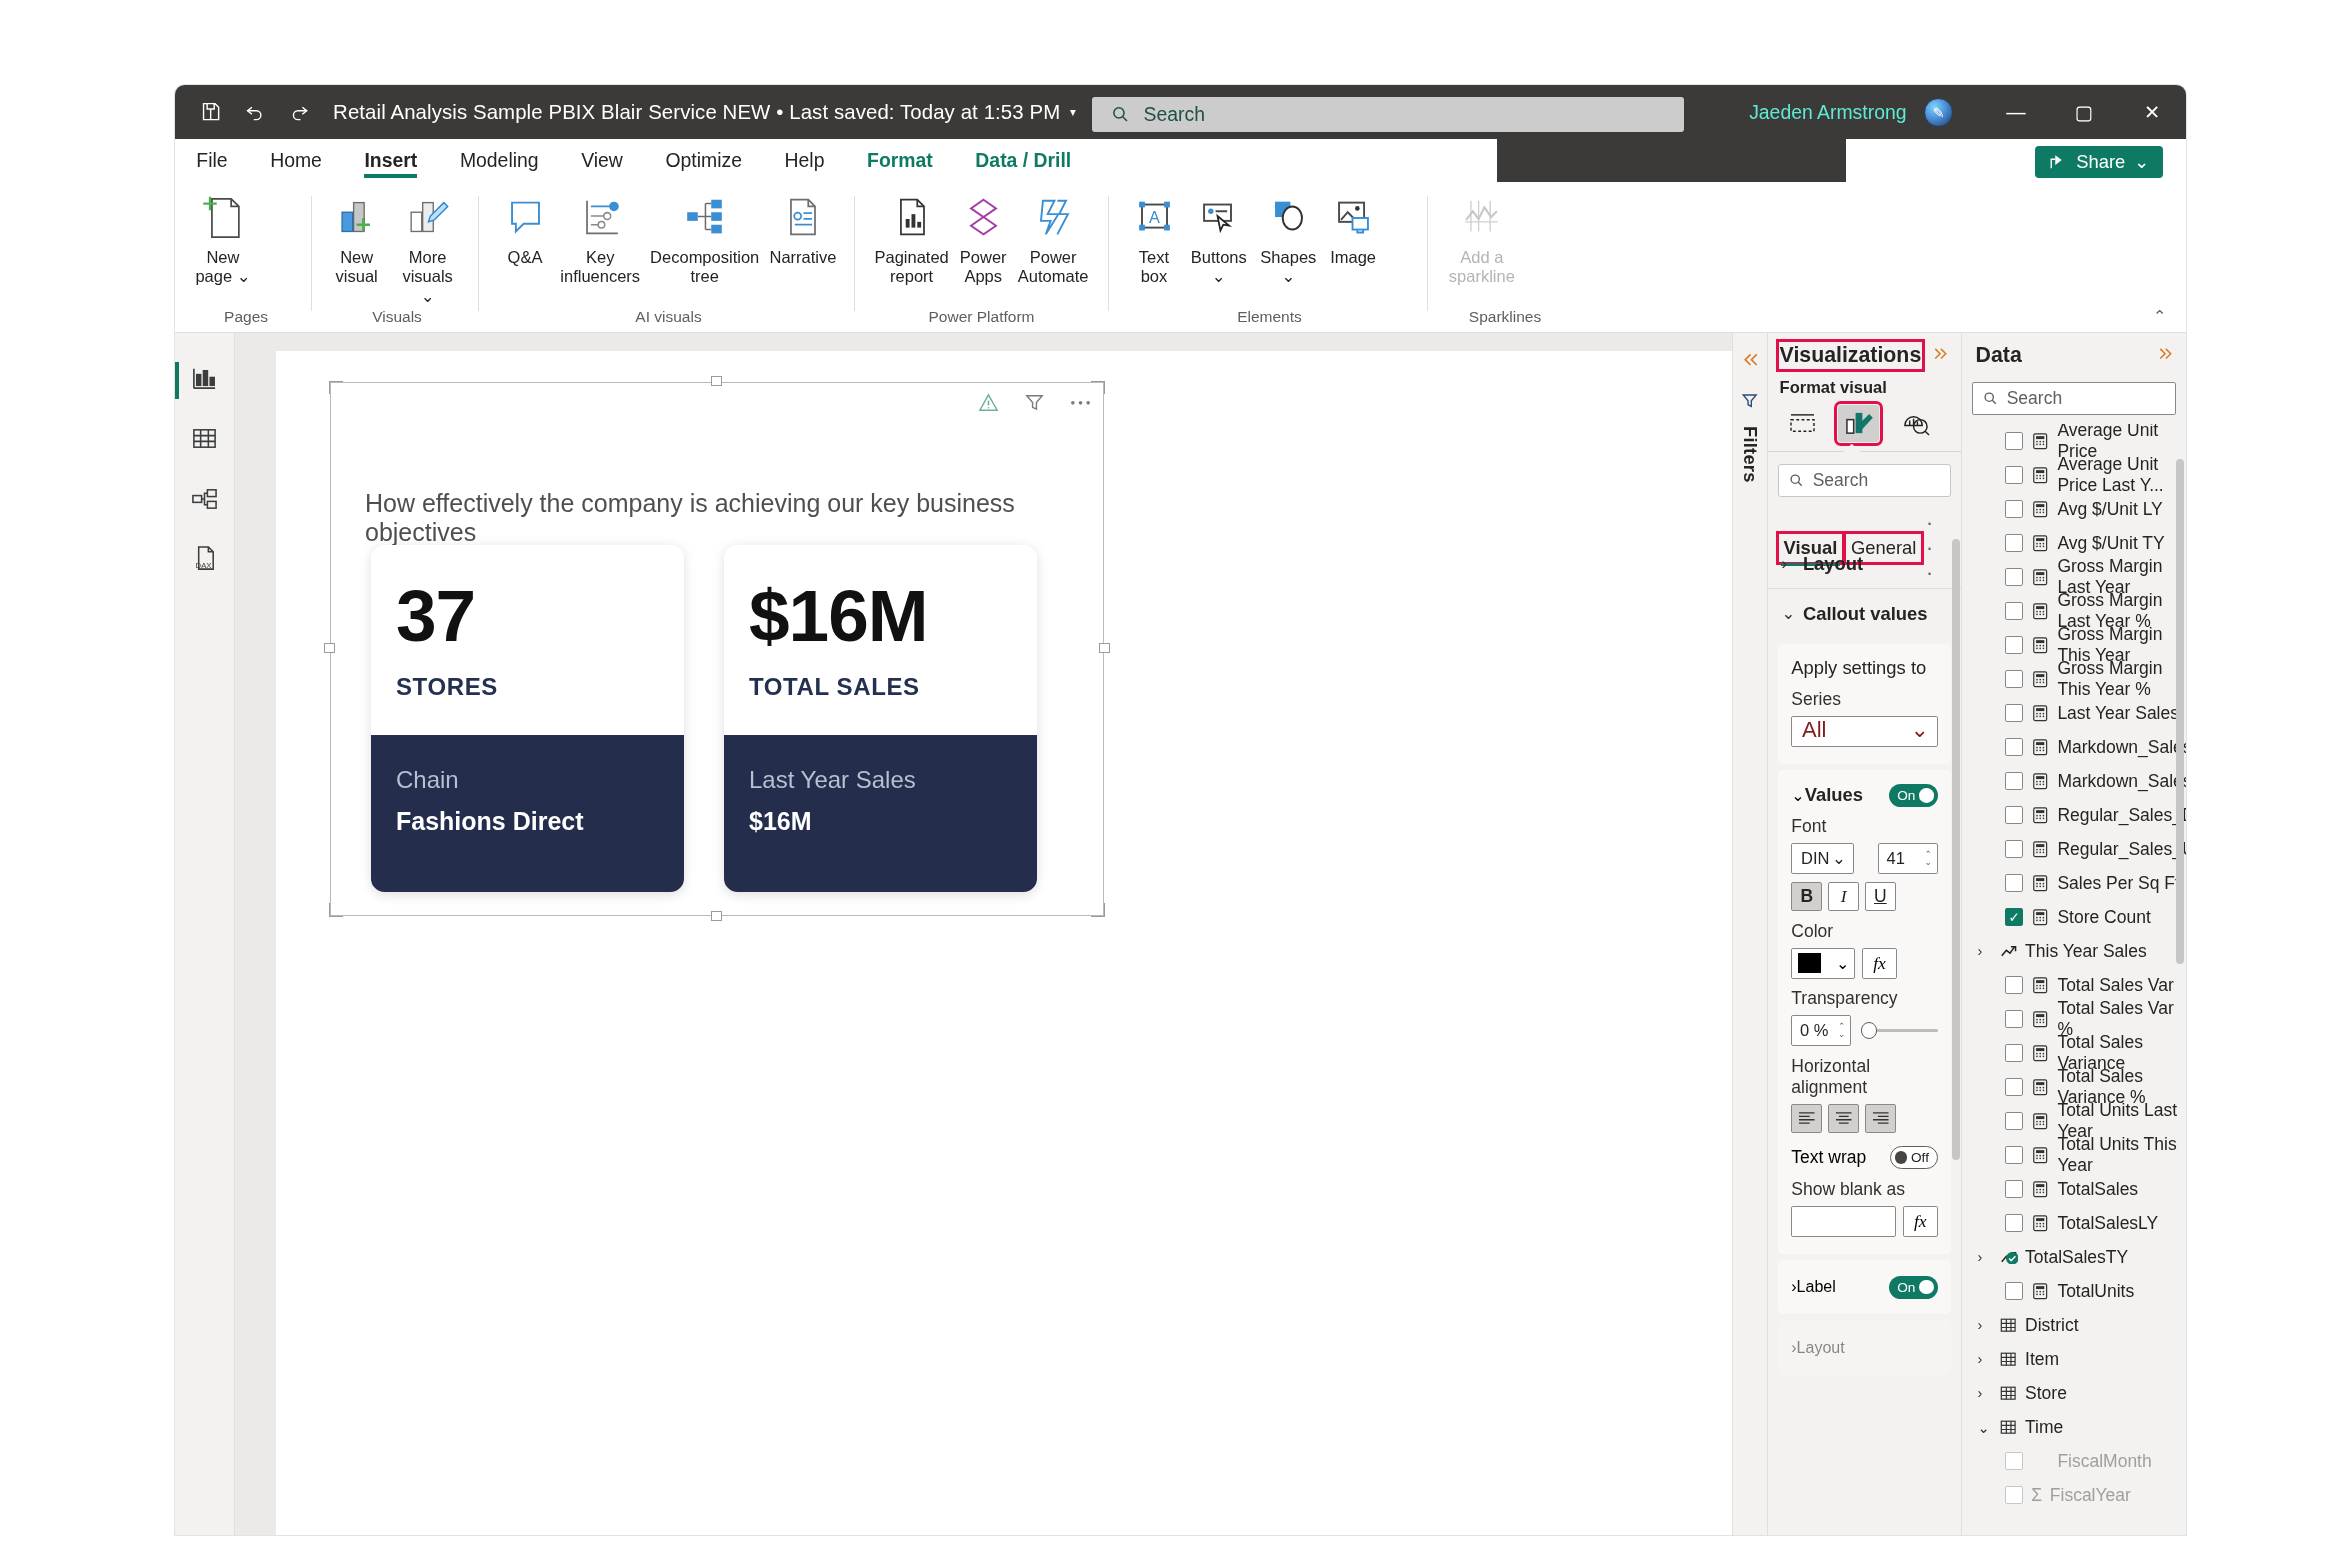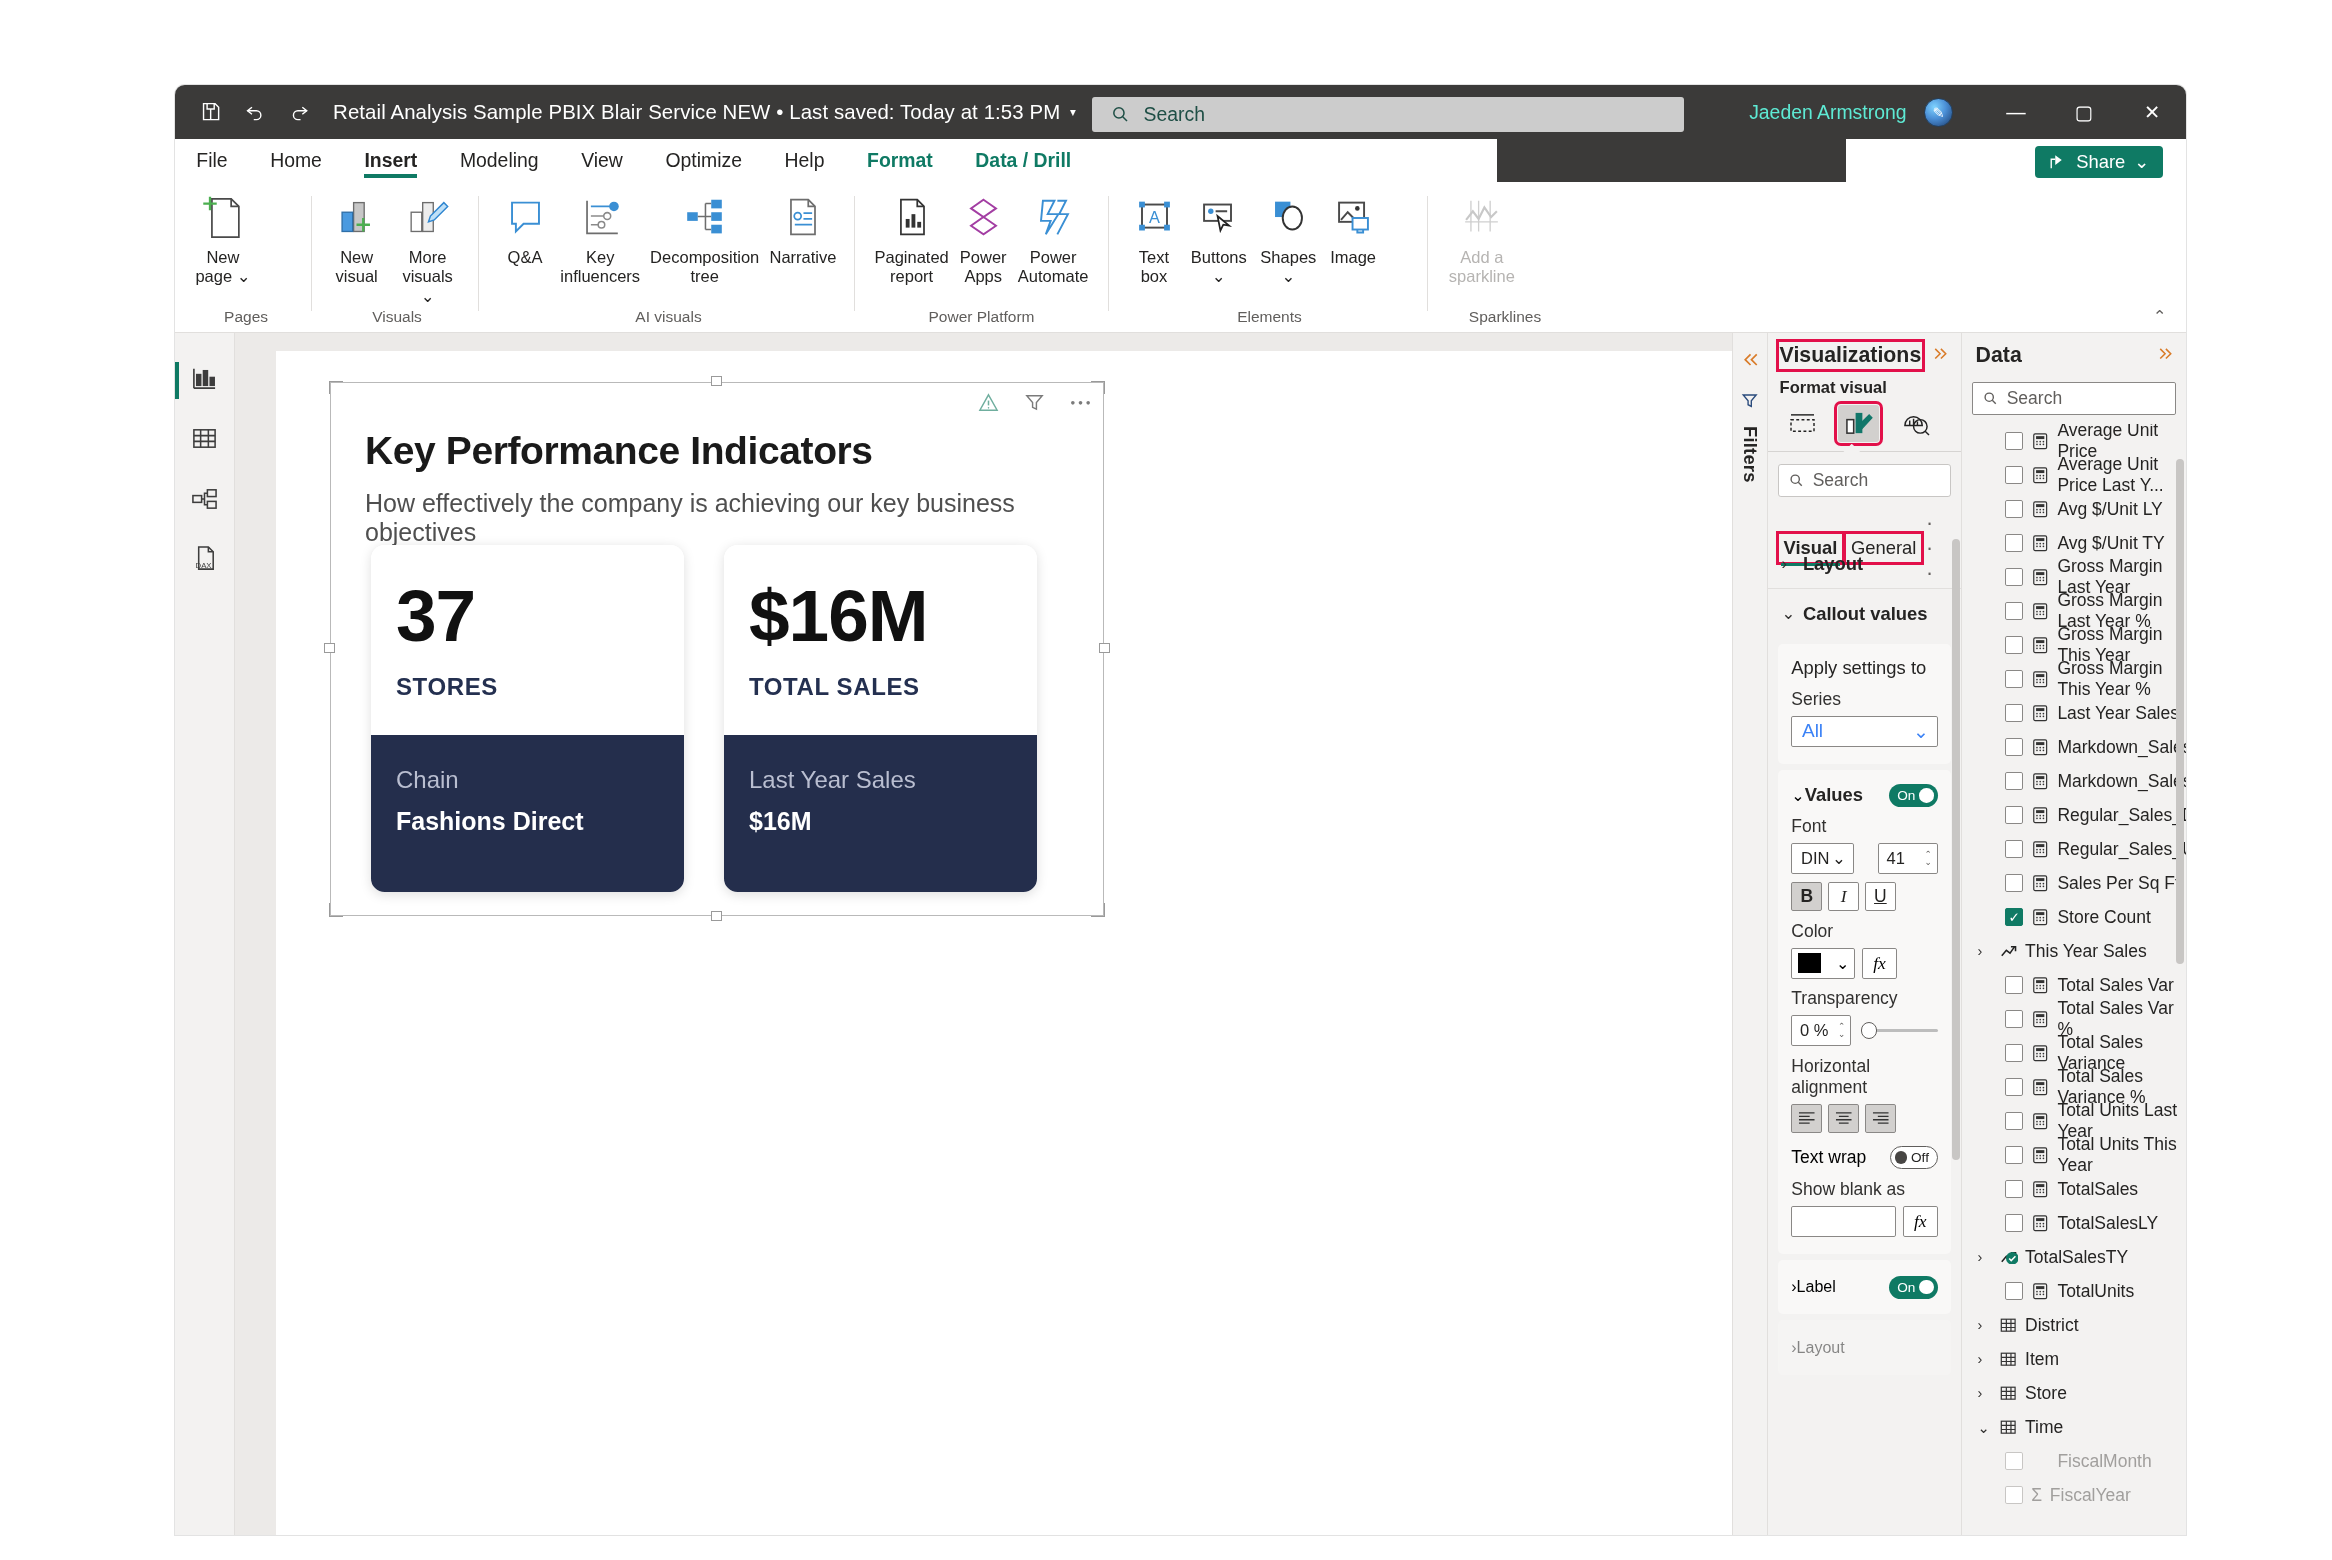"Key Performance Indicators" div.kpi-title { html: <div>Key Performance Indicators</div> -> none }
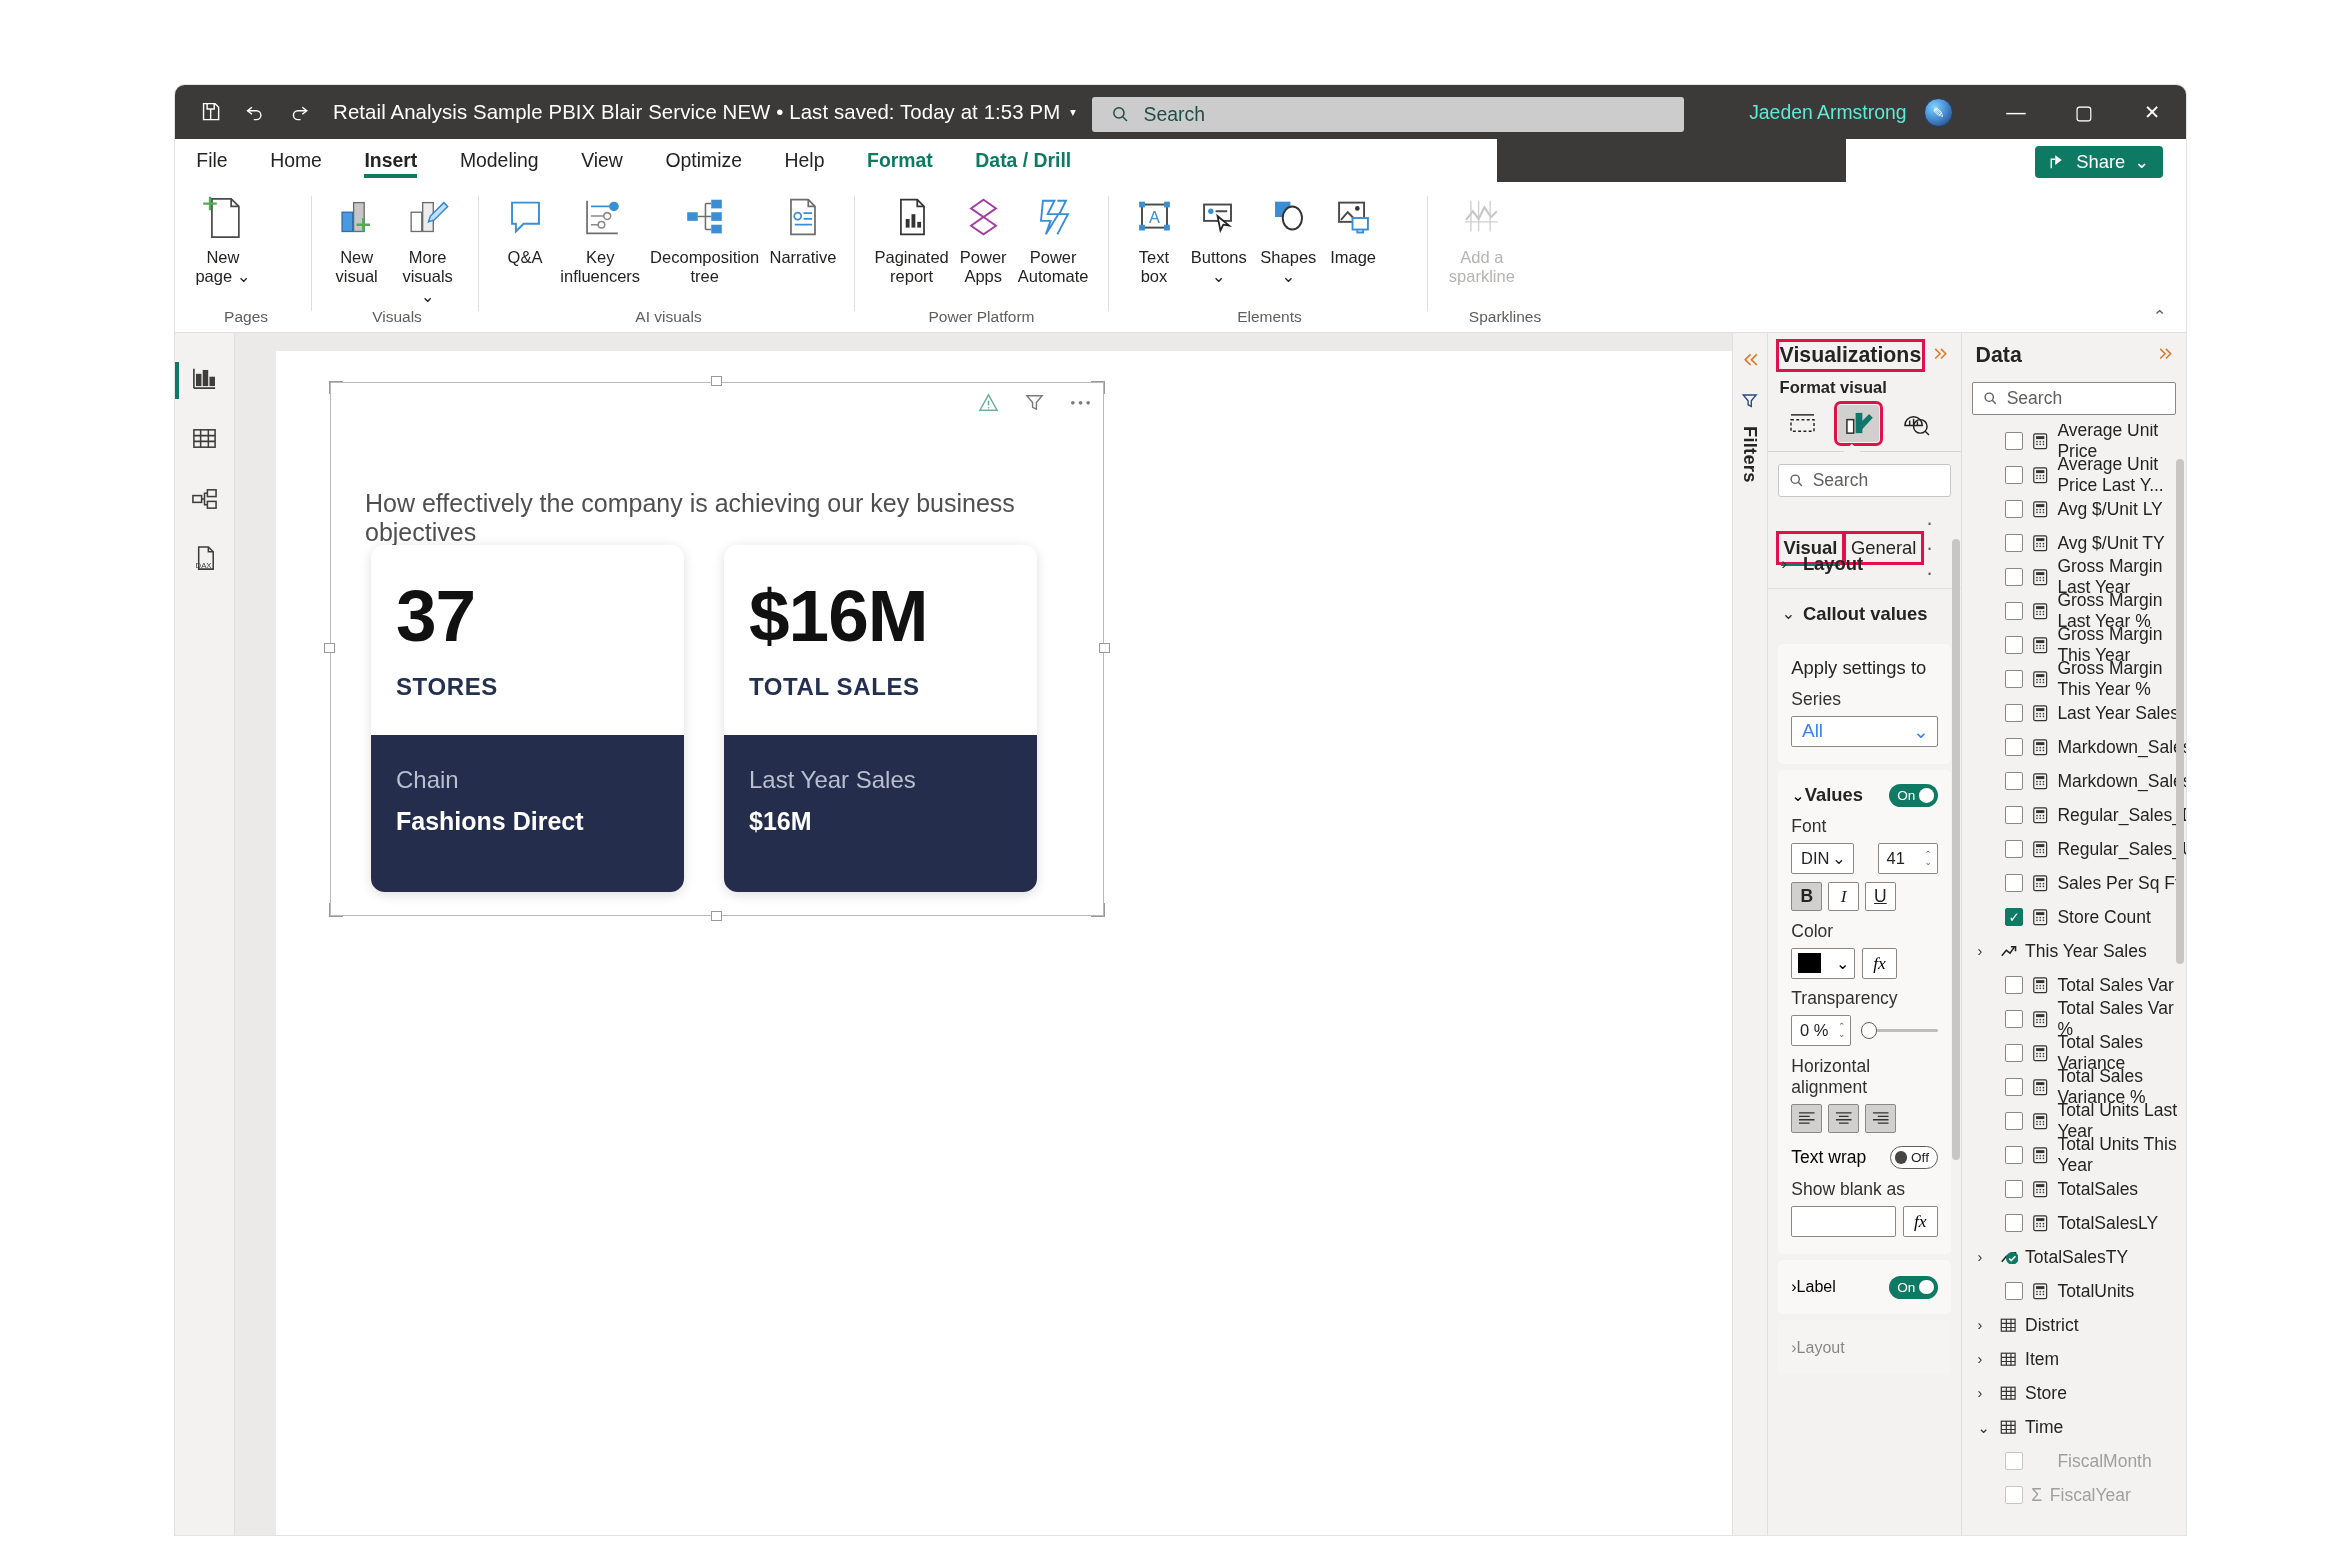"All" .selectbox { align-items: center -> none; color: #3b82f6 -> #7f1d1d; font-size: 19px -> 22px }
